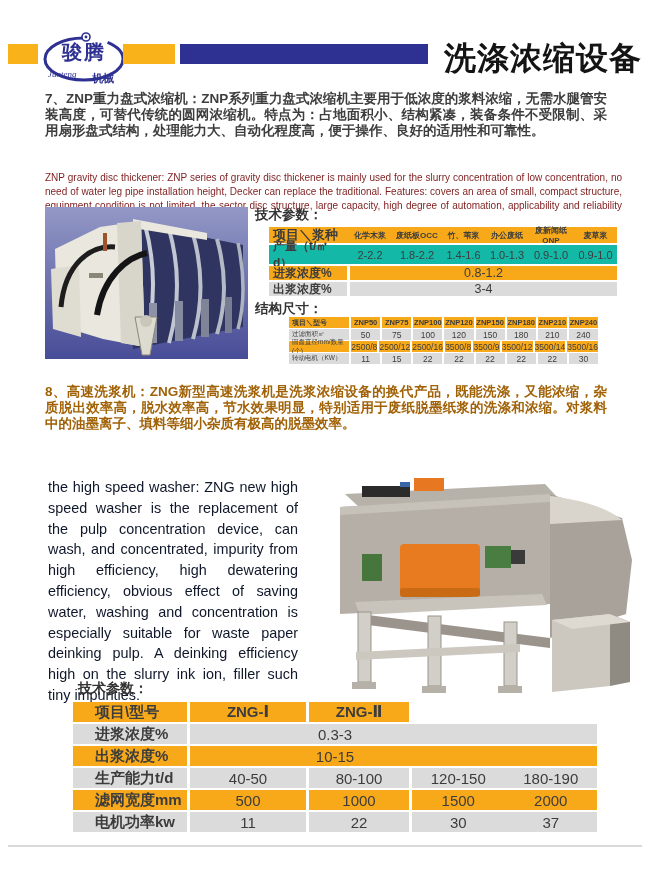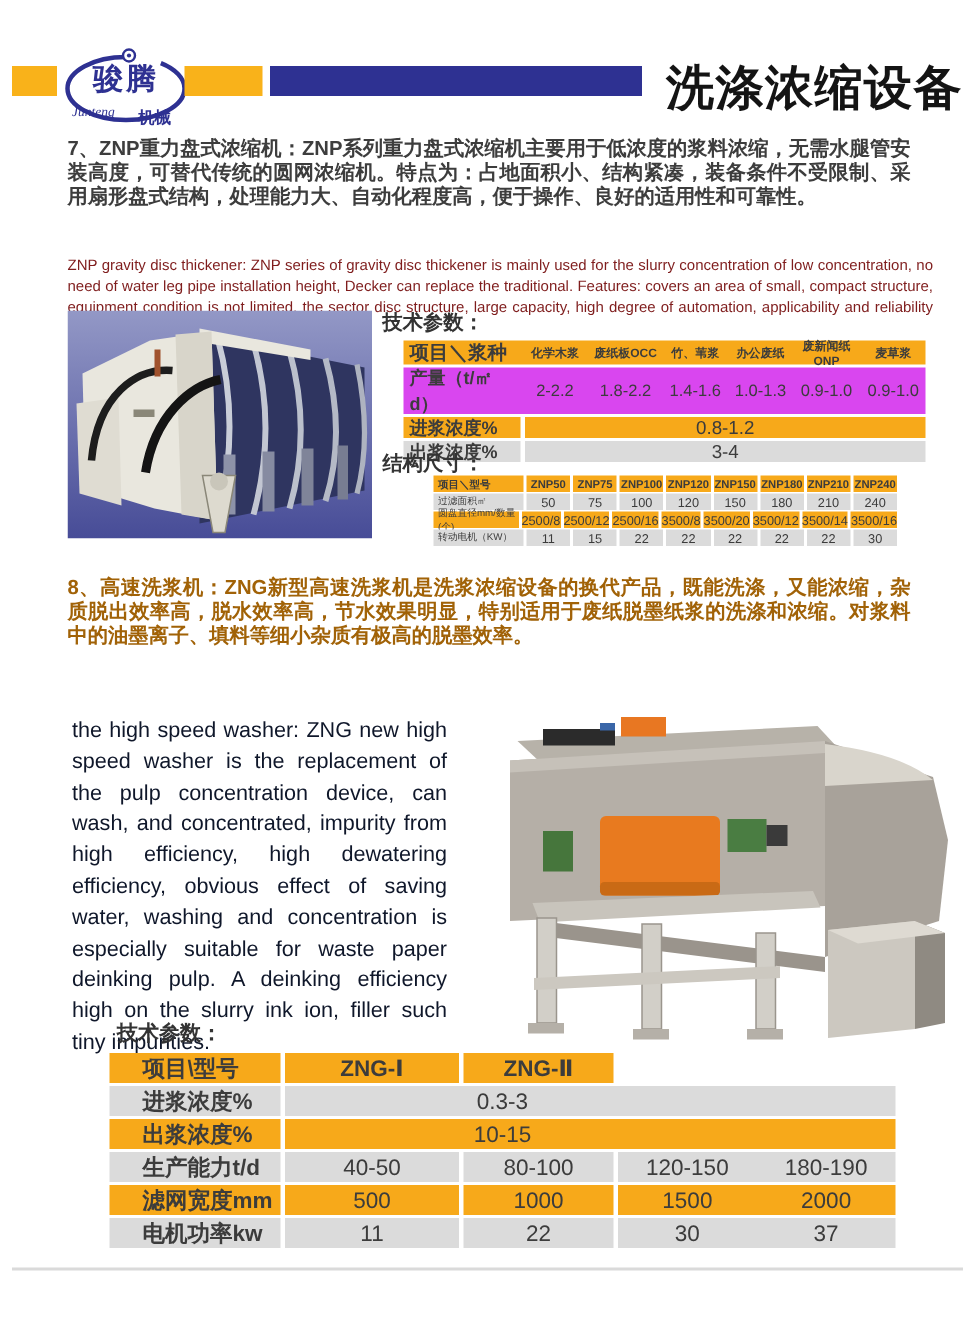"产量（t/㎡d）" .t1r2 { background: #d946ef -> #14b8a6; height: 31px -> 19px }
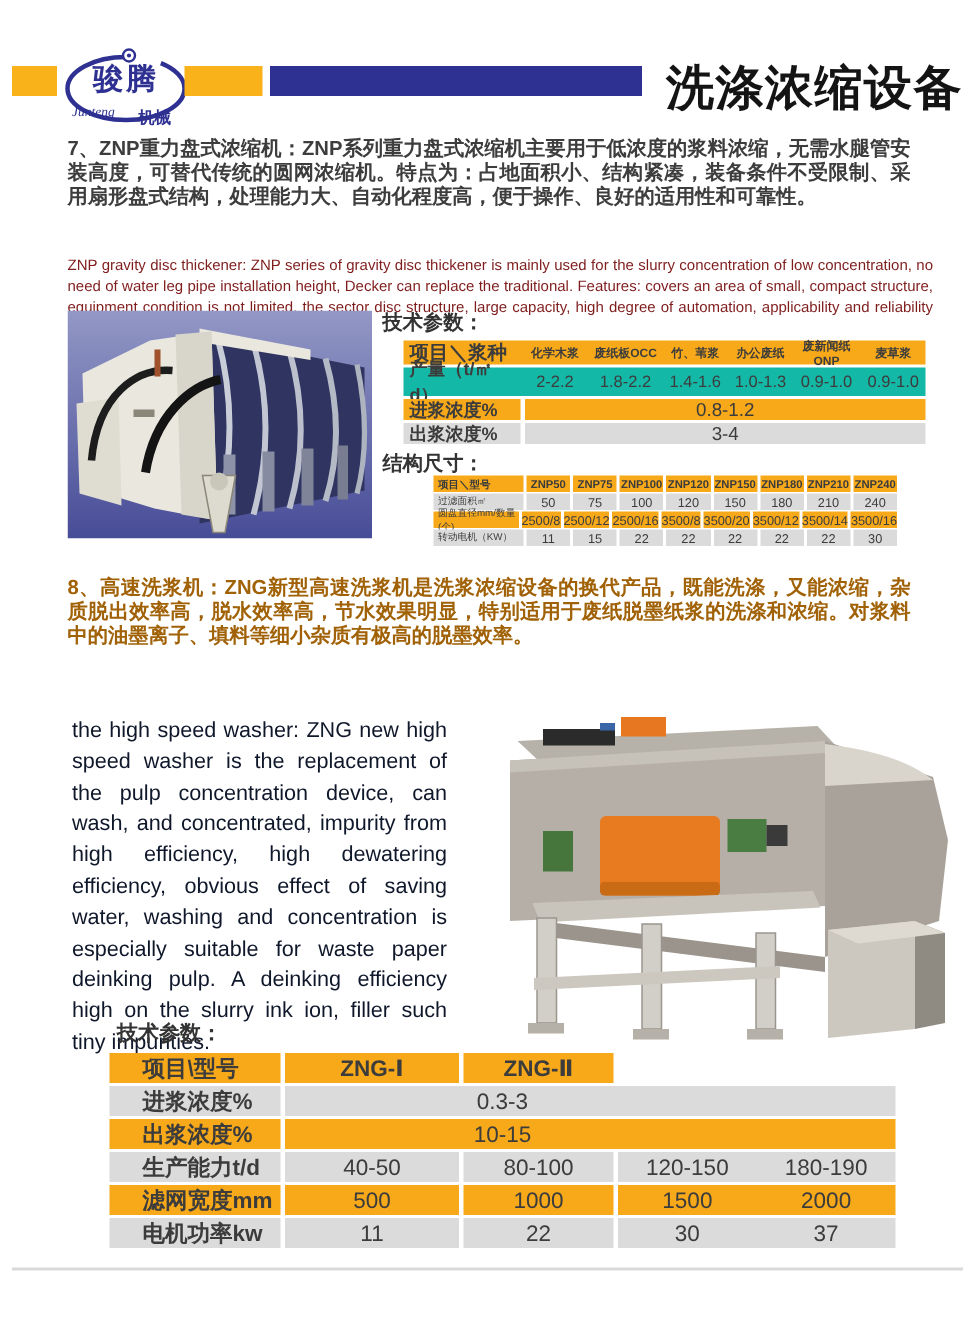"3500/20" div.d { text: 3500/20 -> 3500/9 }
